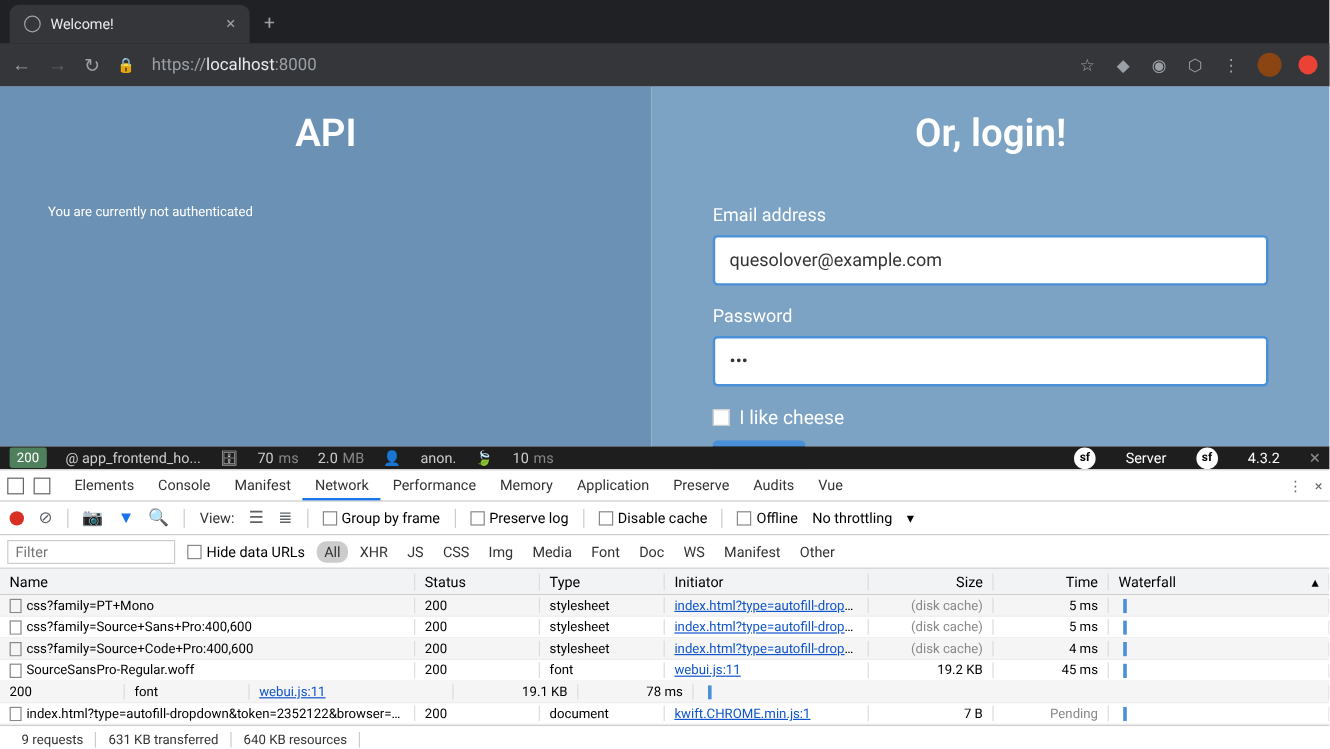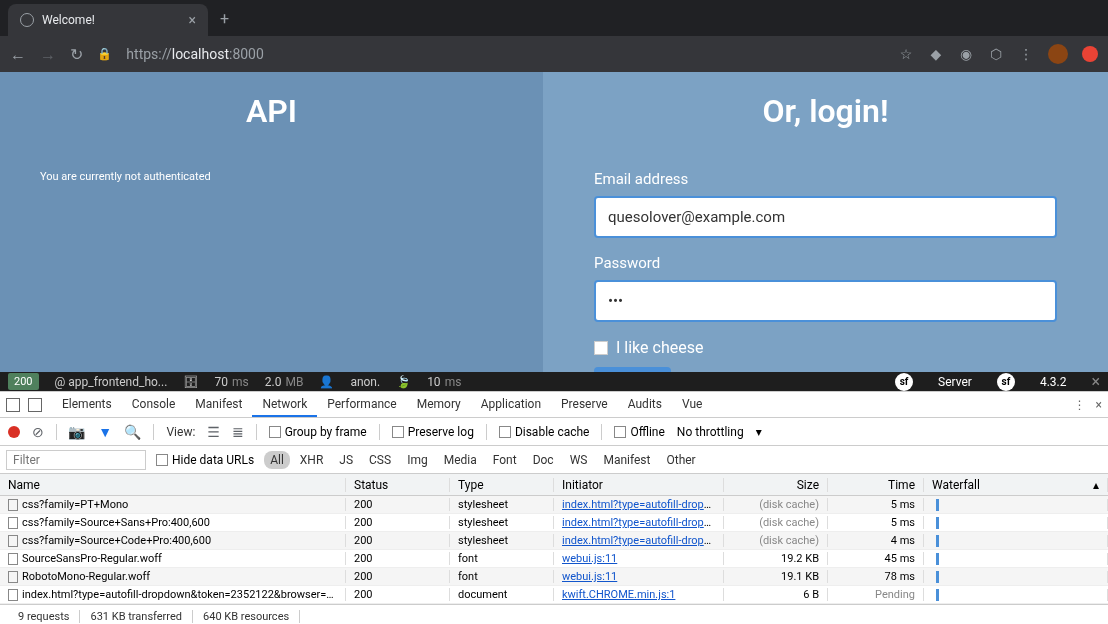"RobotoMono-Regular.woff" div.dt-col { html: <div><span></span>RobotoMono-Regular.woff</div> -> none }
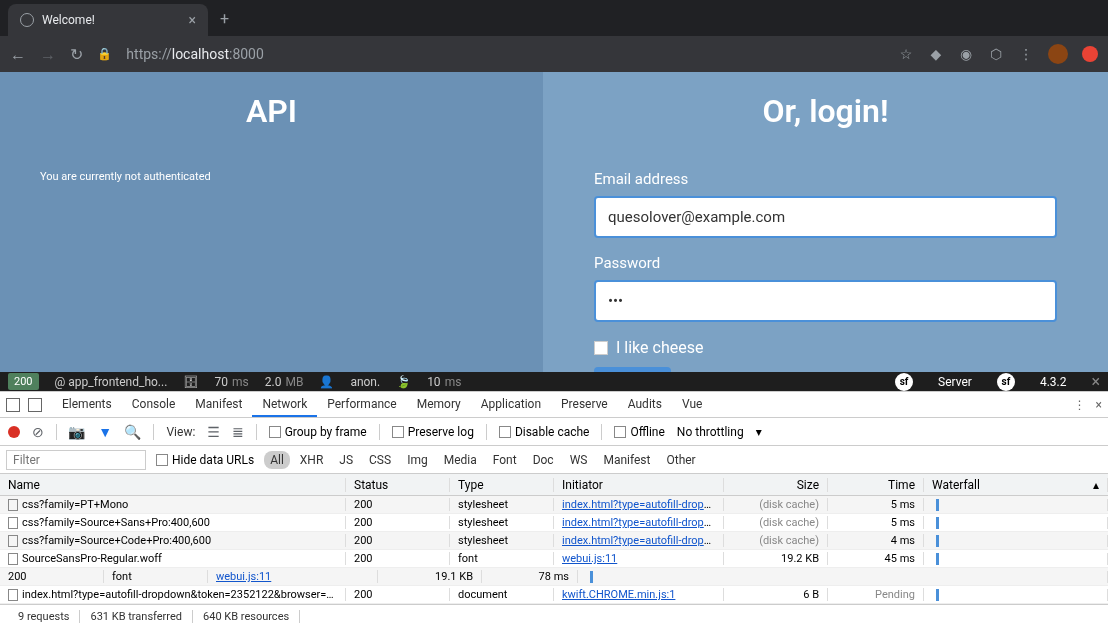"6 B" div.dt-col { text: 6 -> 7 }
